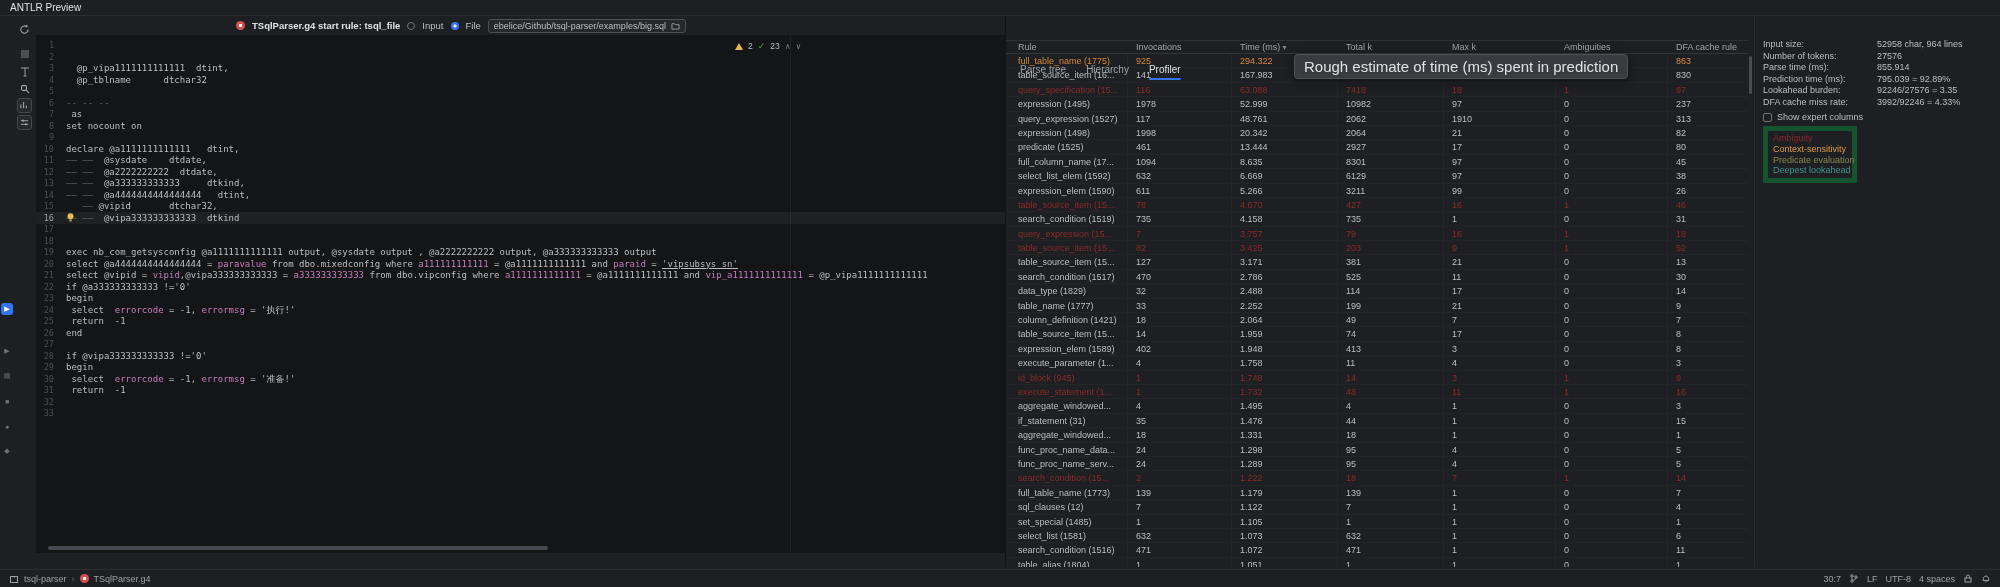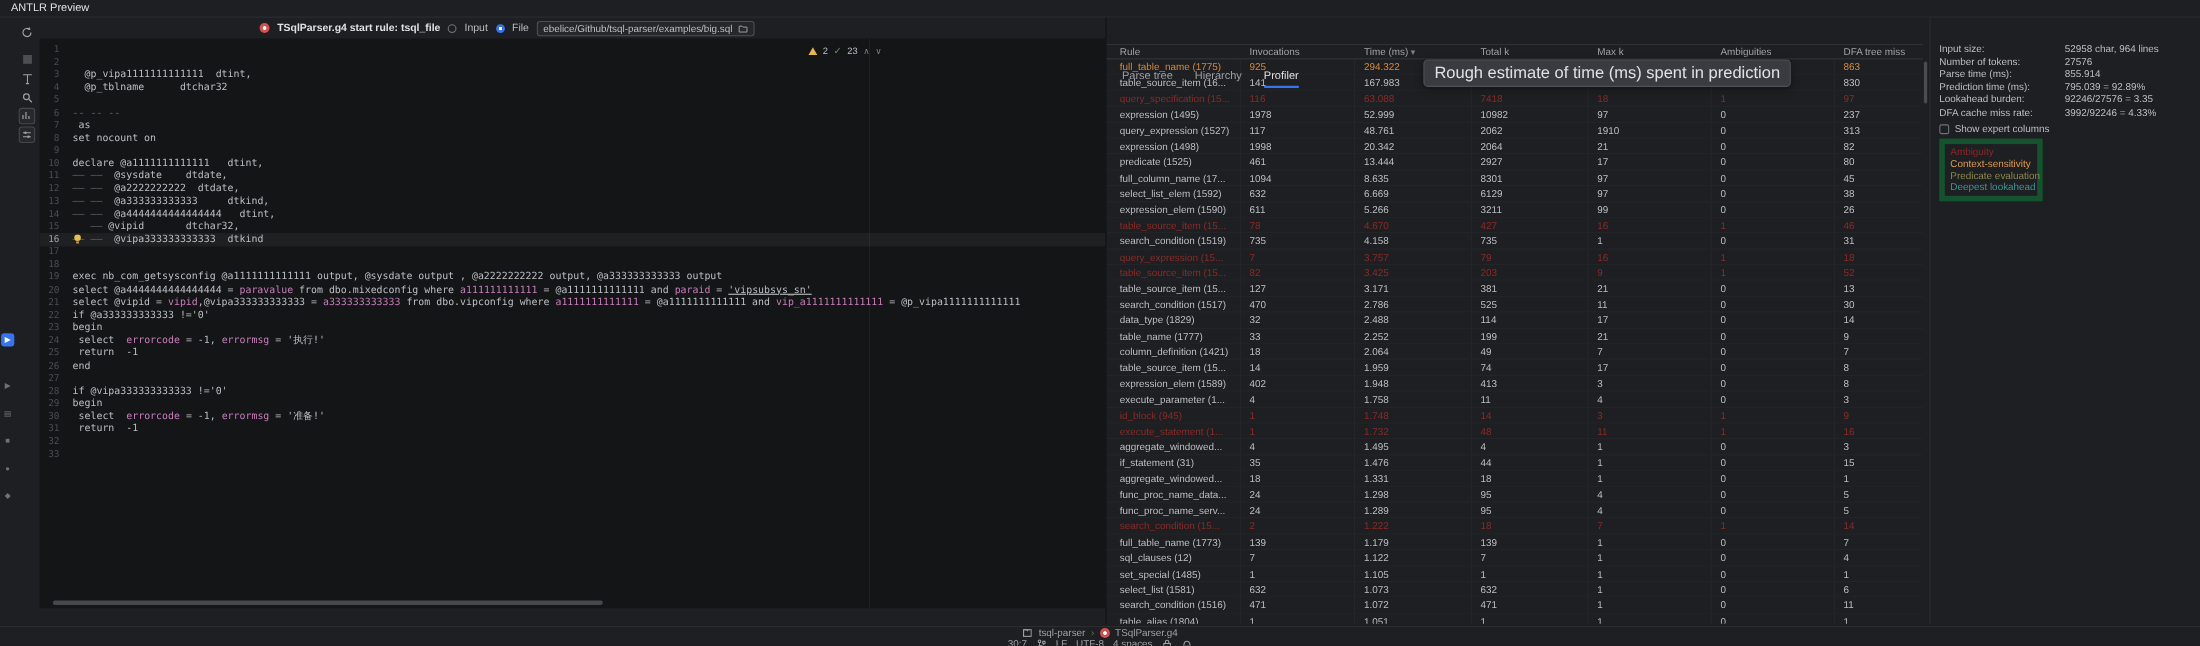"DFA tree miss" div.hc { text: tree miss -> cache rule }
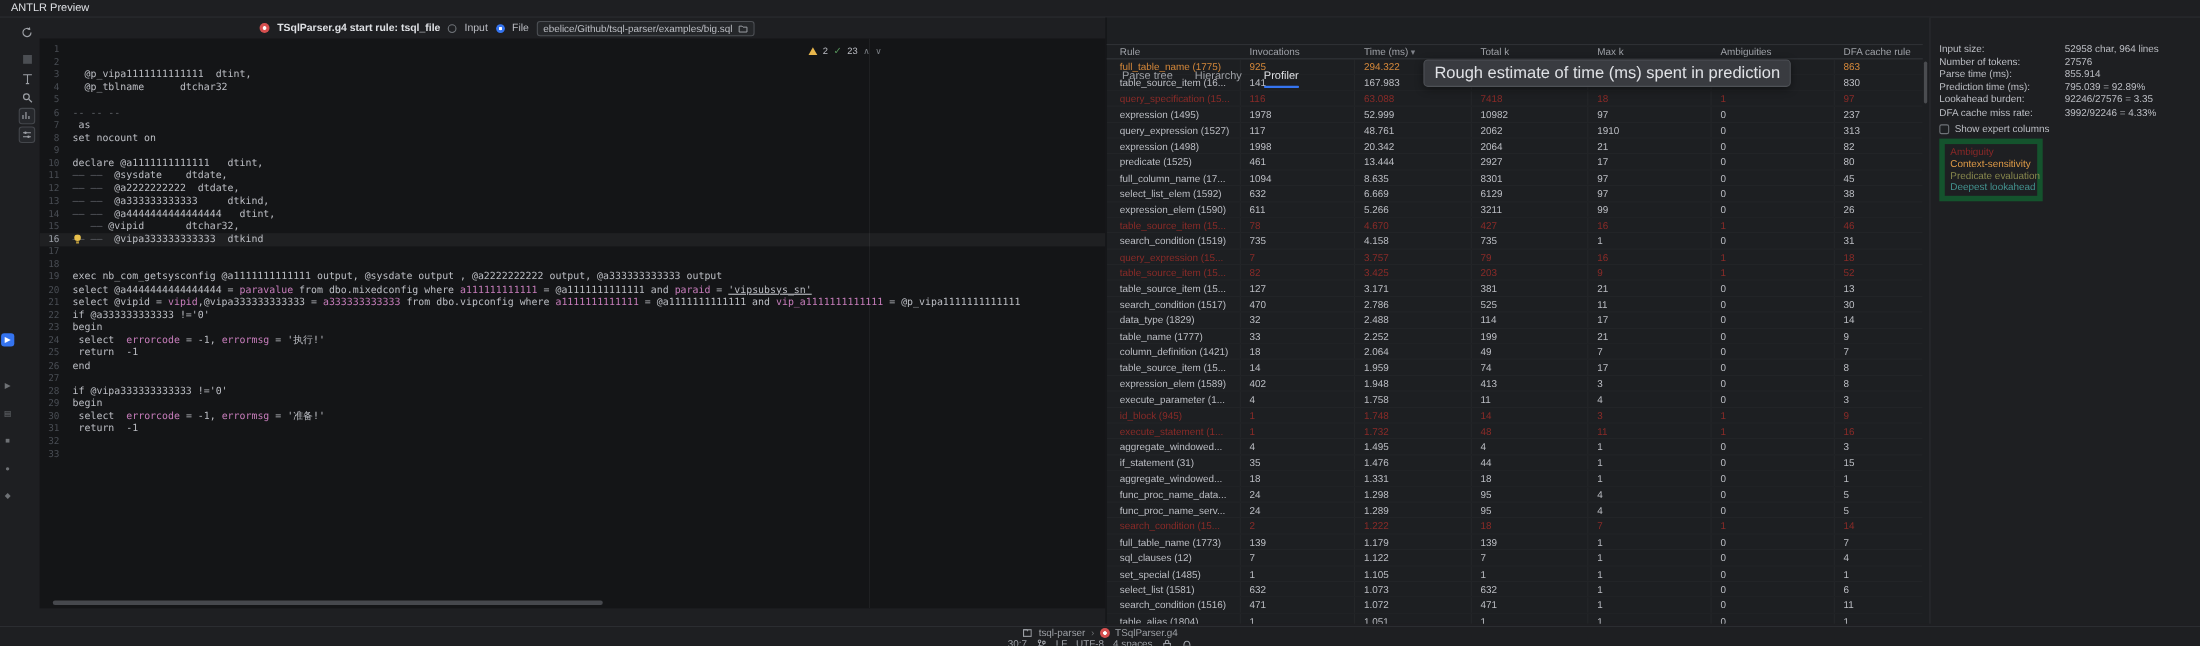"tsql-parser" .statusbar { flex-direction: column -> none }
